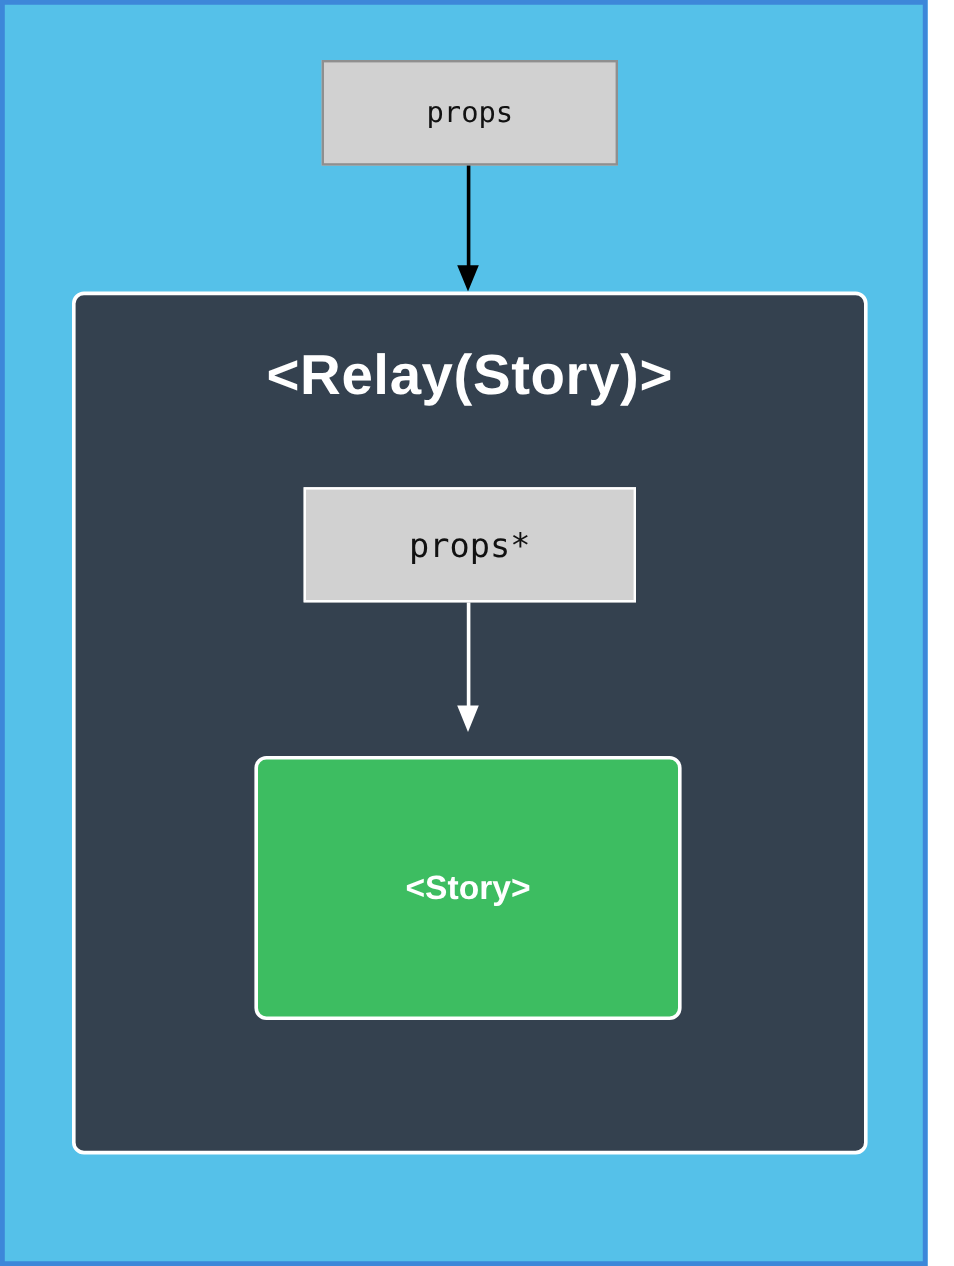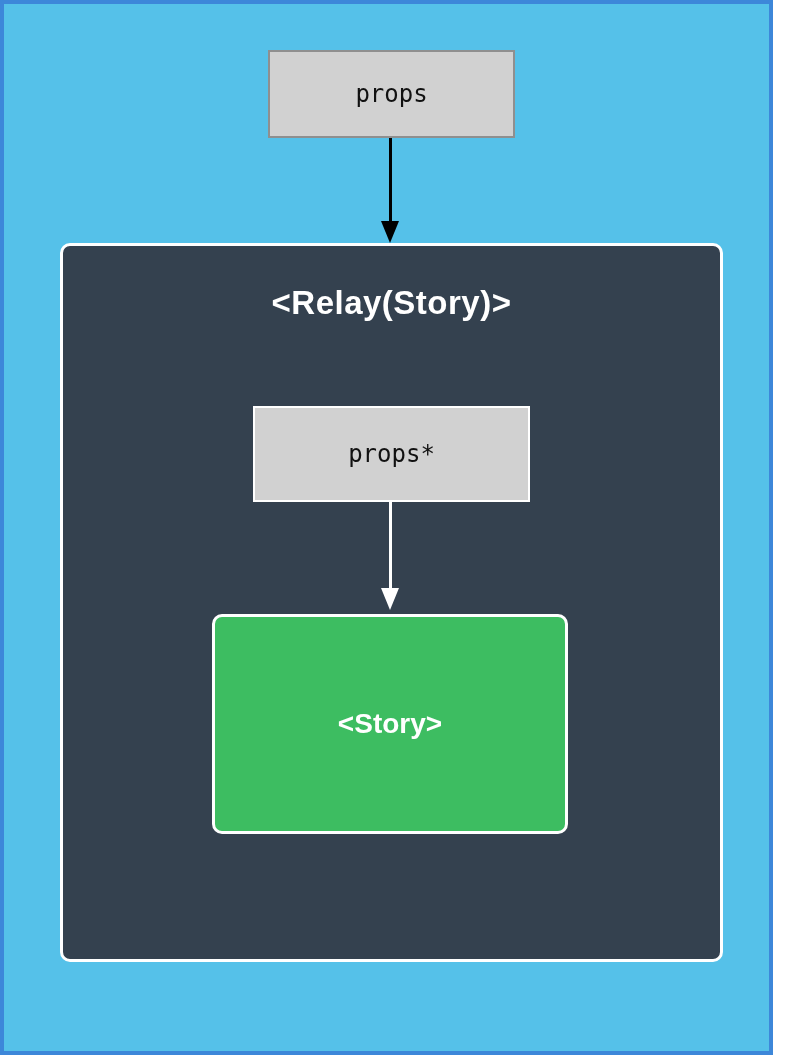"<Relay(Story)>" .relay-title { font-size: 33px -> 47px }
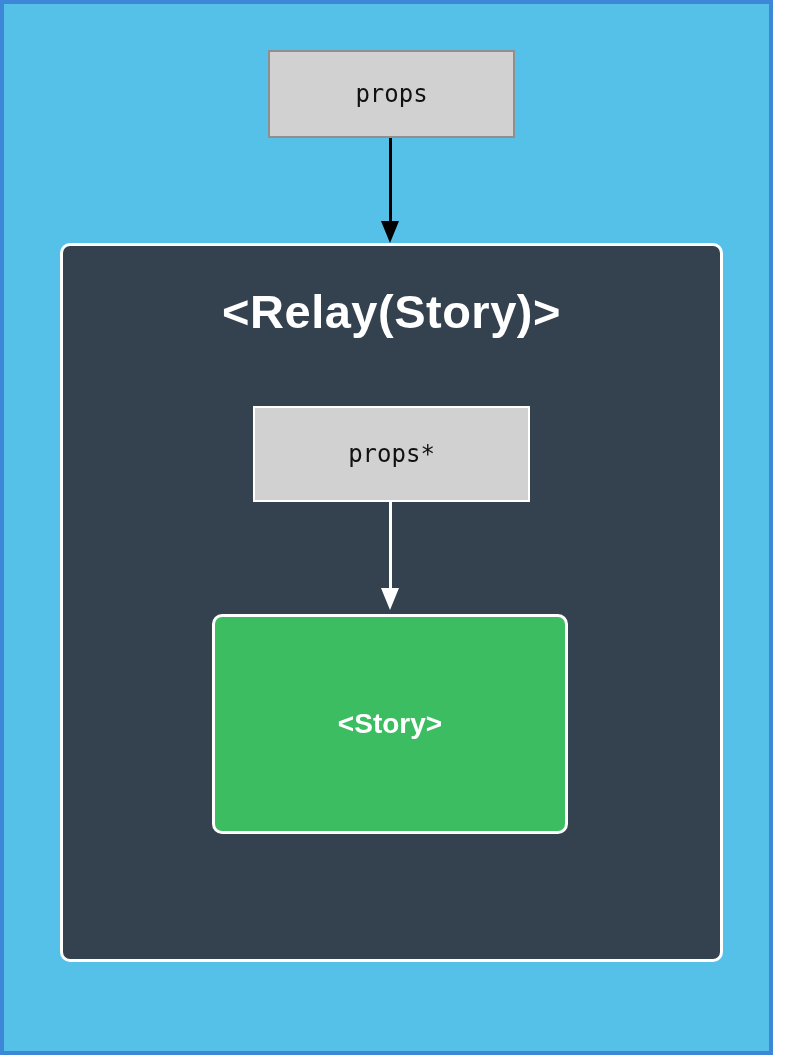"props*" .props-star-box { font-size: 24px -> 28px }
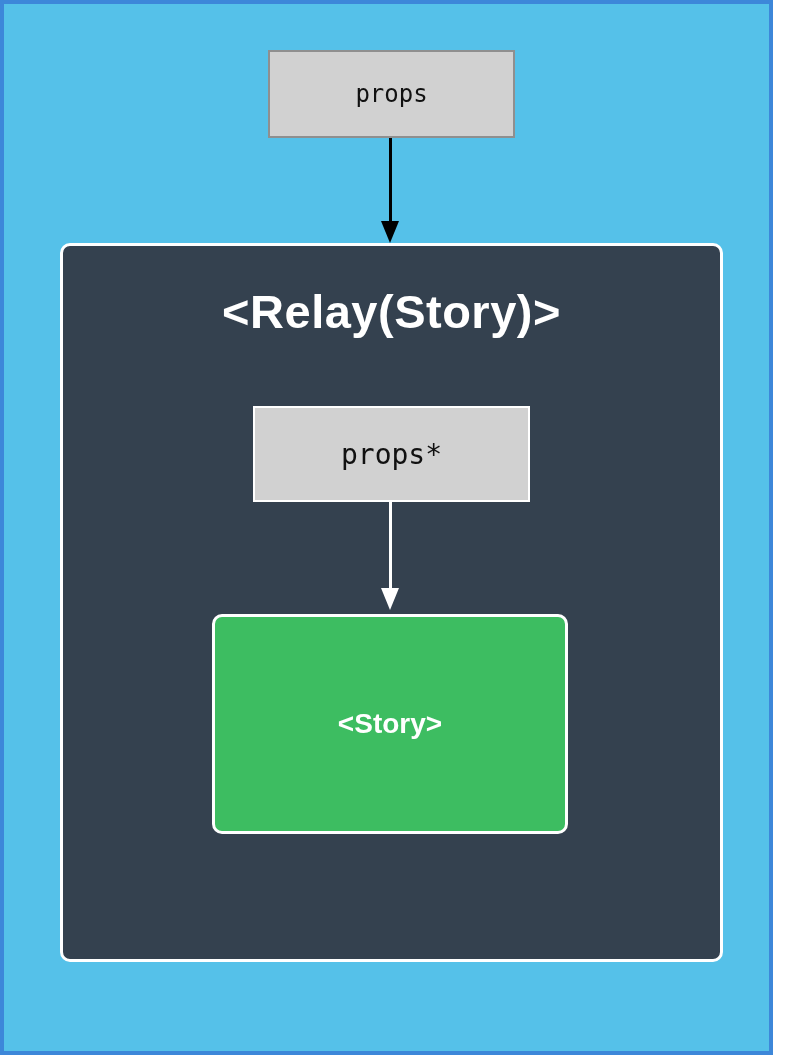"<Story>" .story-box { top: 368px -> 384px }
